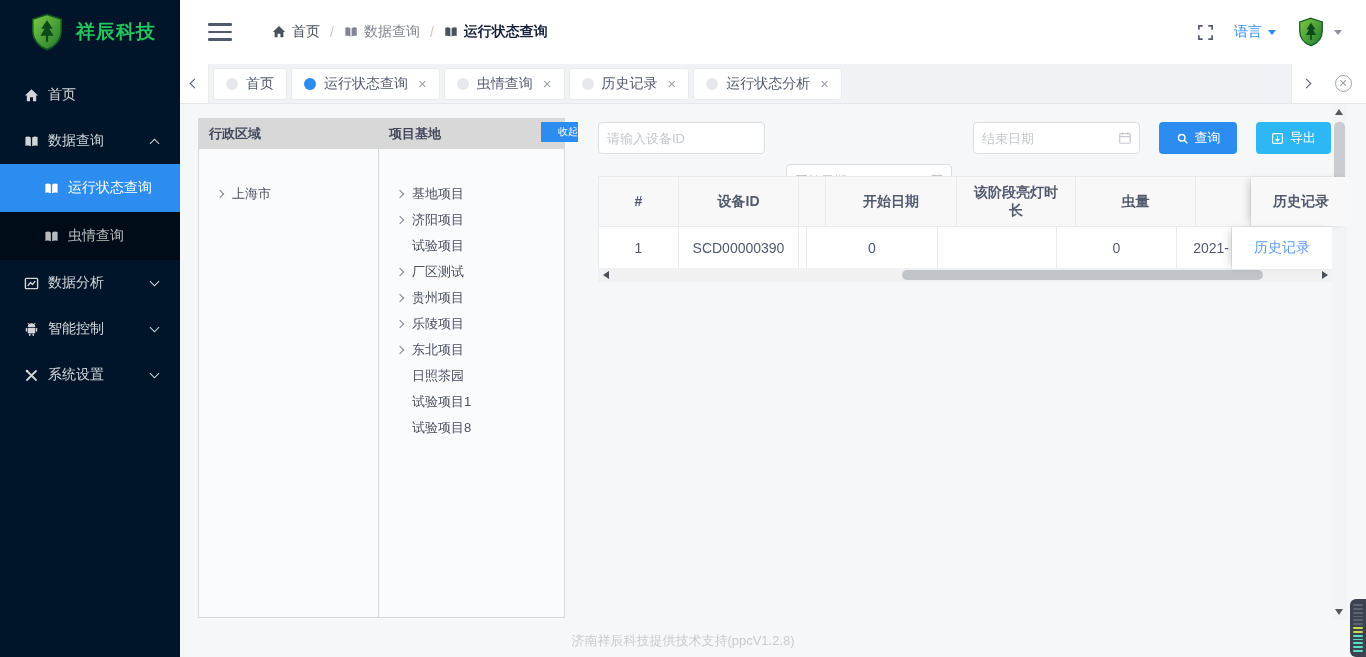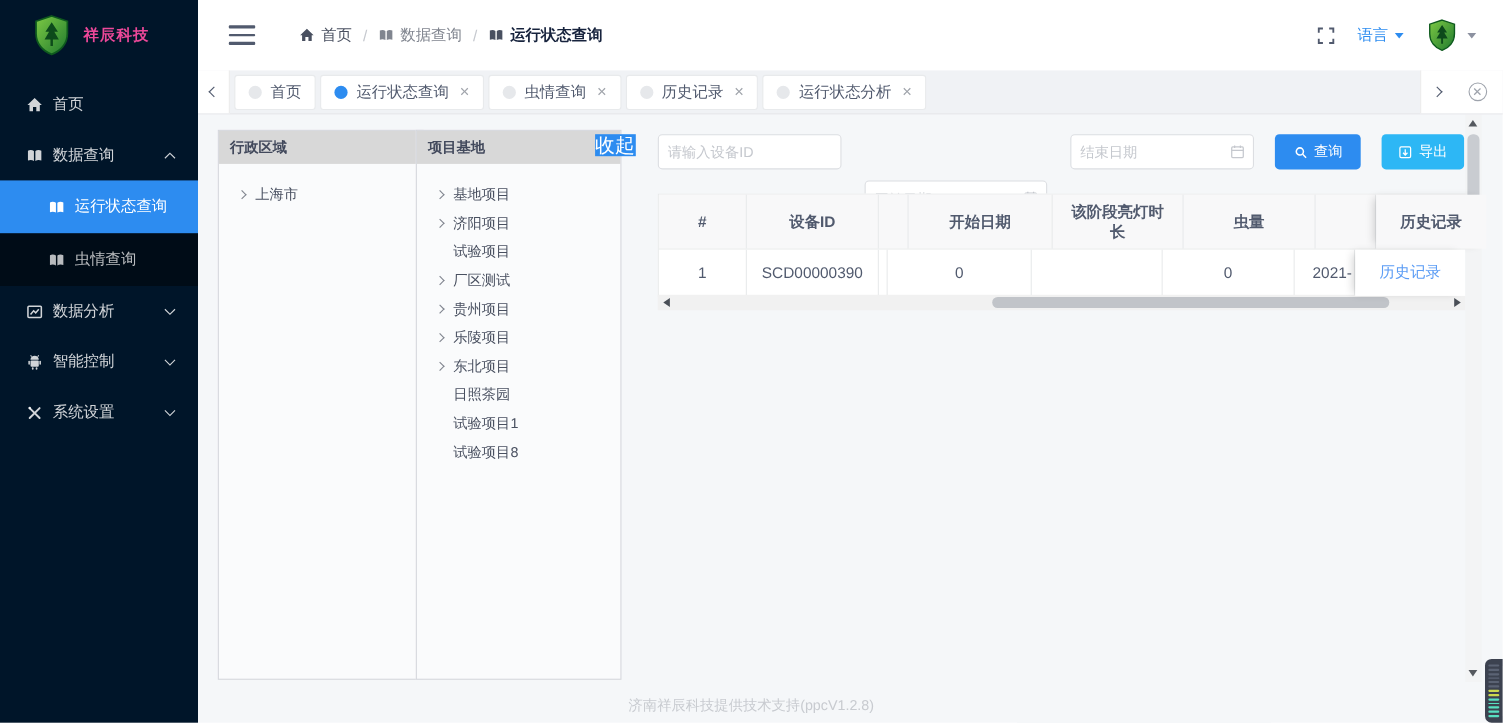"祥辰科技" .brand { color: #ec4899 -> #22c55e; font-size: 14px -> 19px }
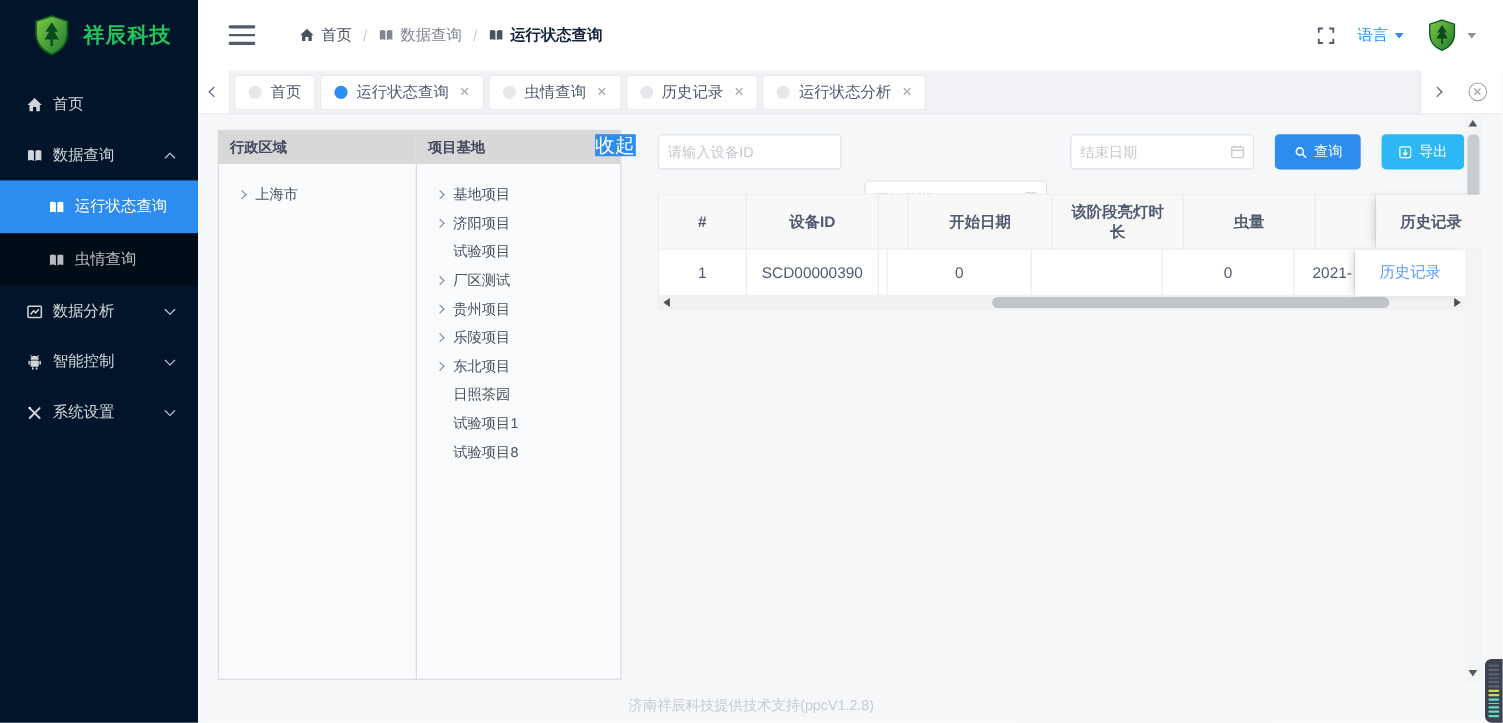"收起" .collapse-btn { font-size: 18px -> 10px; text-align: left -> right }
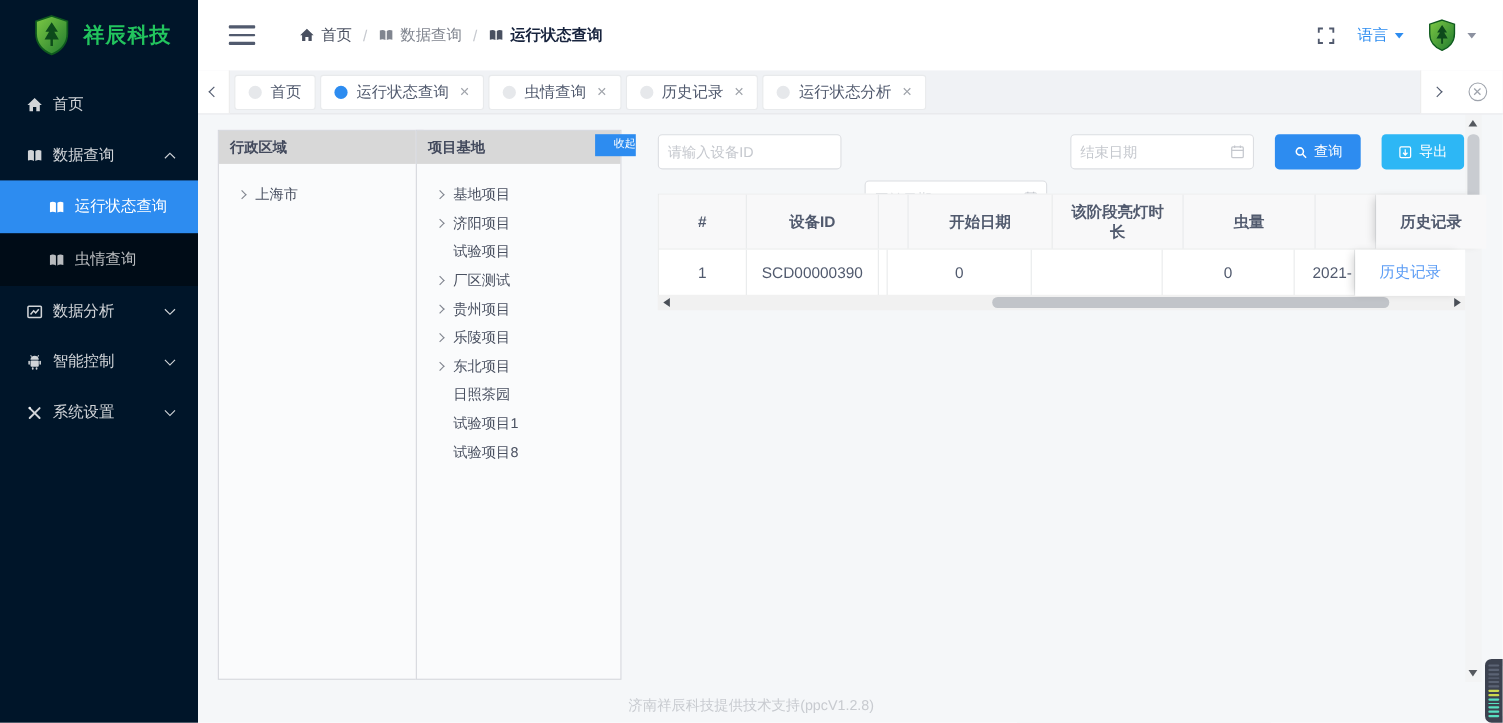"上海市" .tree { padding: 15px 8px -> 32px 8px }
